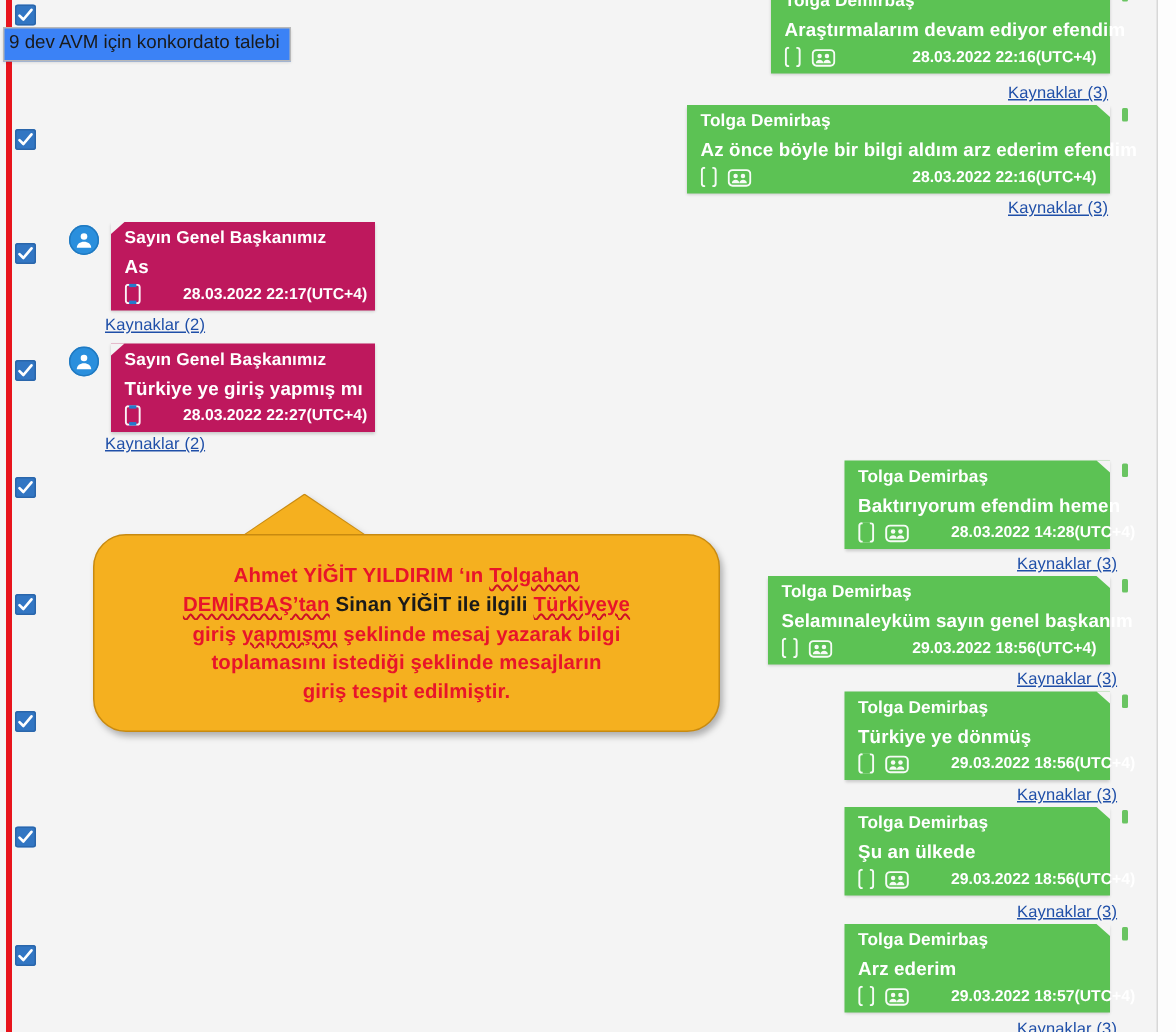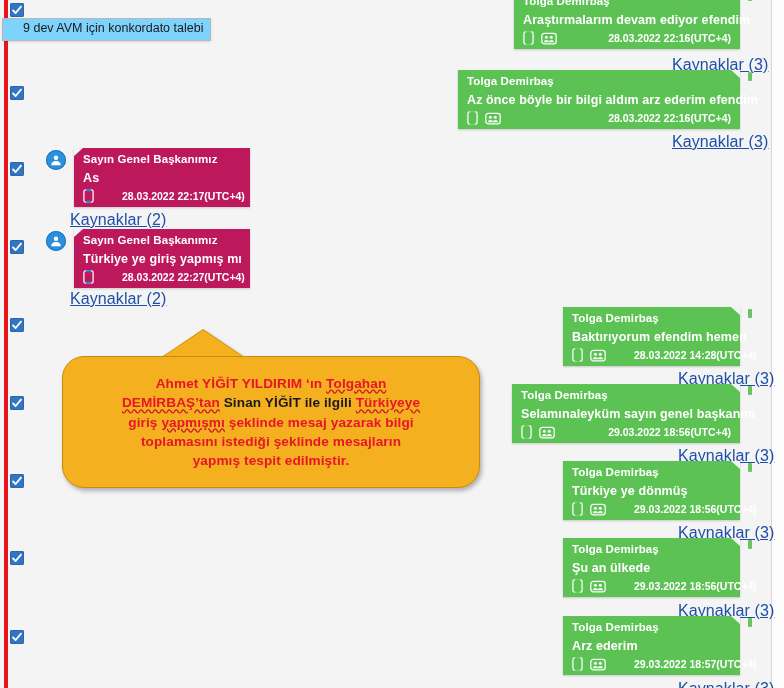"9 dev AVM için konkordato" .tooltip { background: #7dd3fc -> #3b82f6; padding: 3px 7px 4px 20px -> 3px 7px 4px 3px }
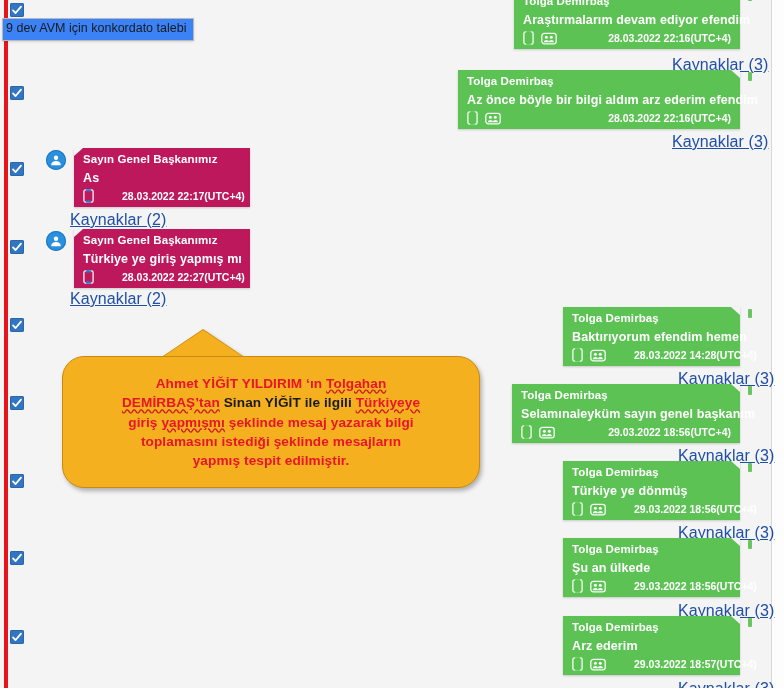"Kaynaklar (3)" .kaynak { font-size: 16px -> 11px }
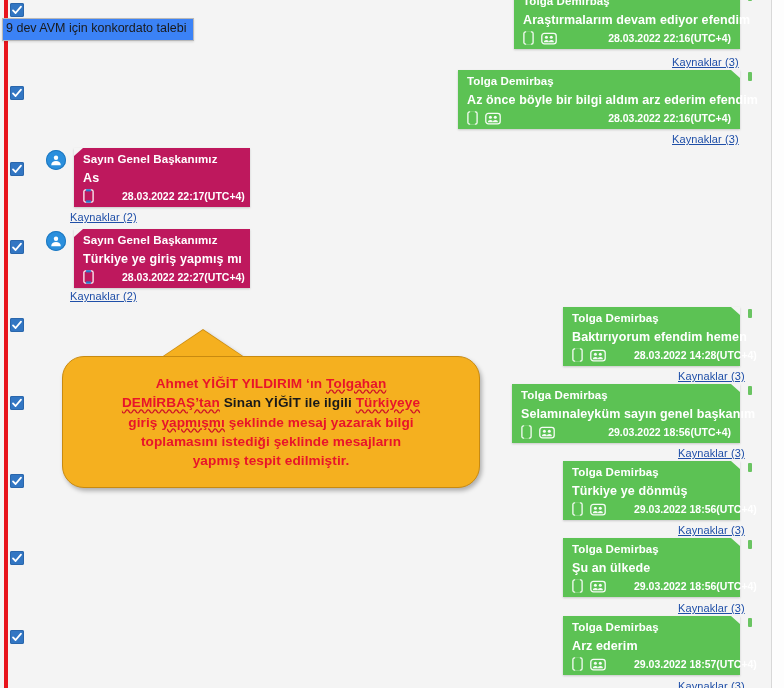"yapmış tespit edilmiştir." span { text: yapmış -> giriş }
